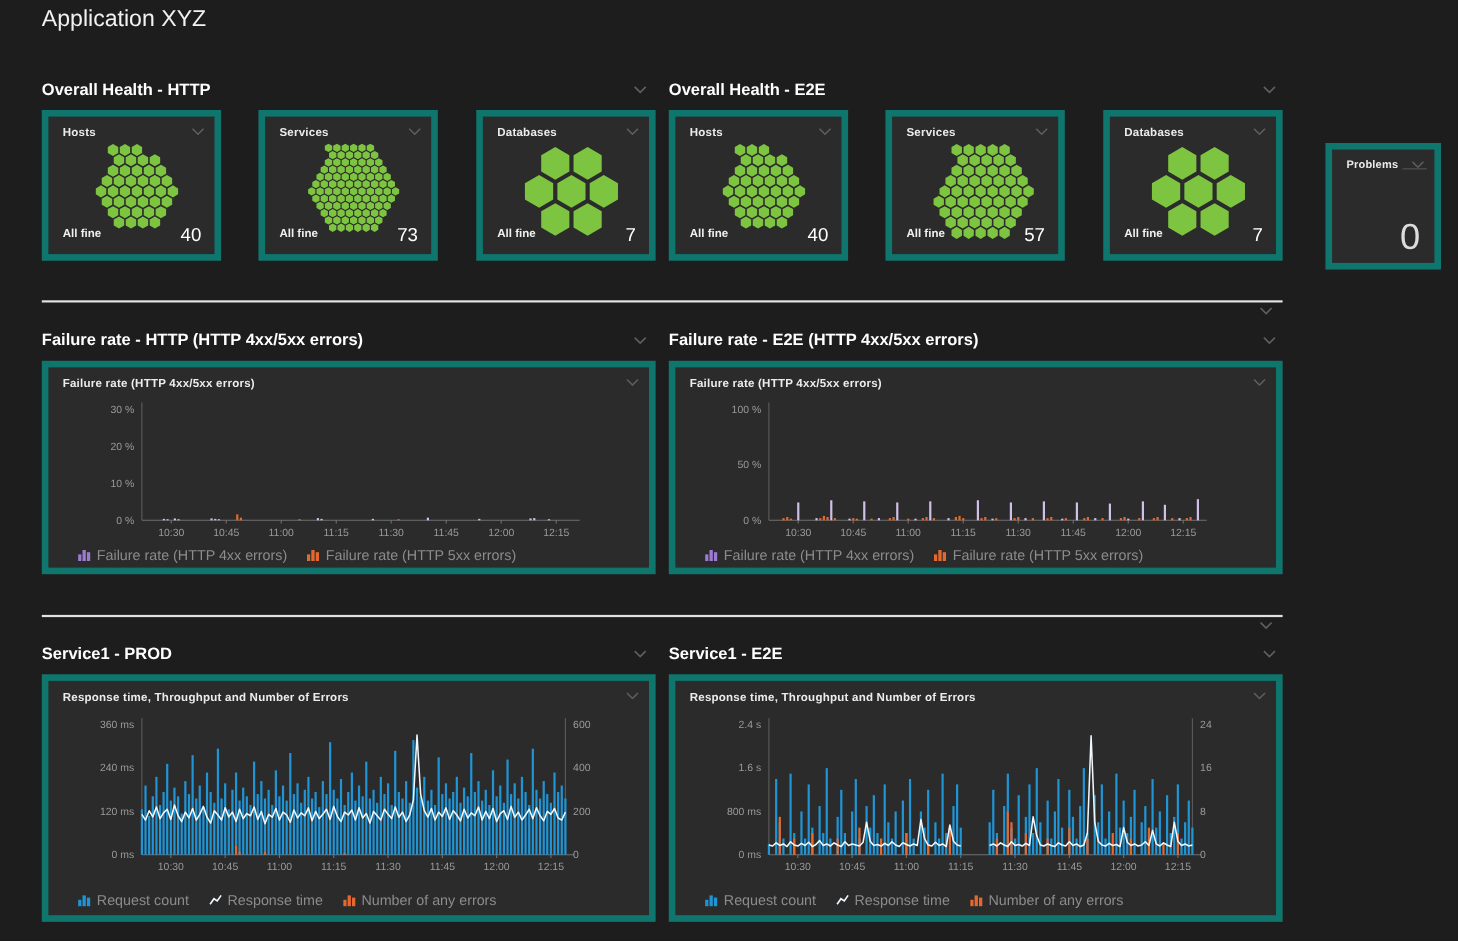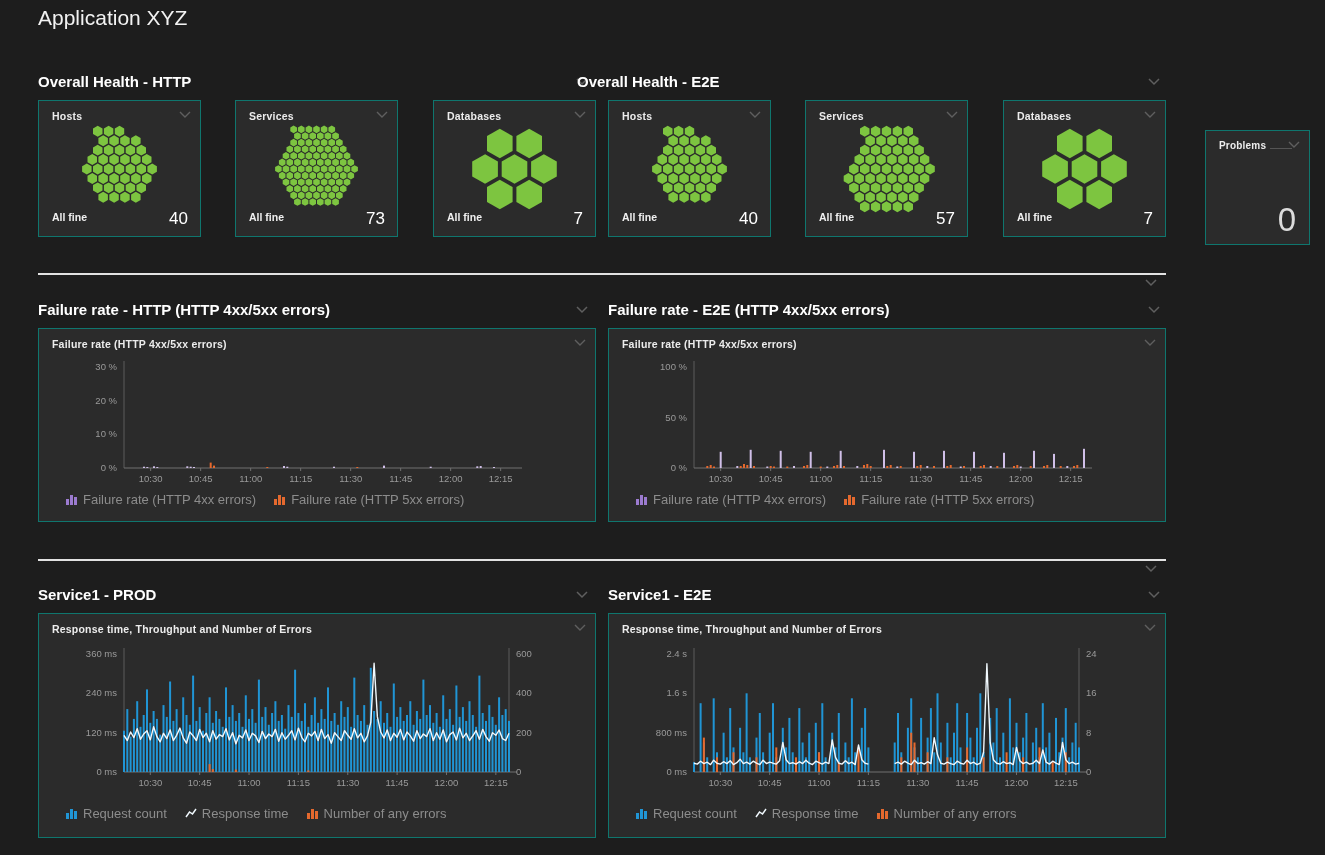"Overall Health - E2E" div.section-header { left: 577px -> 608px }
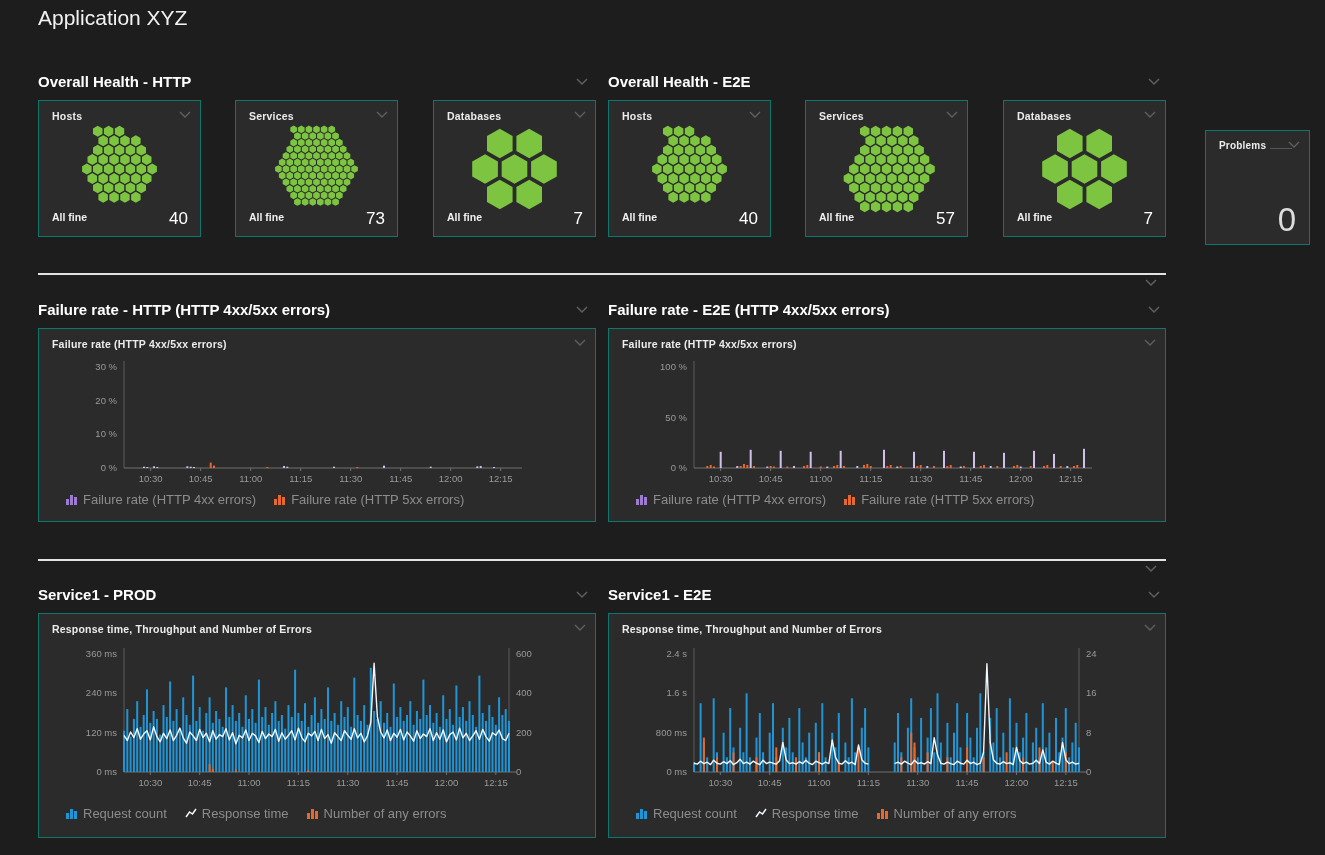"Hosts" .tile { border: 1px solid #0f766e -> 6px solid #0f766e }
